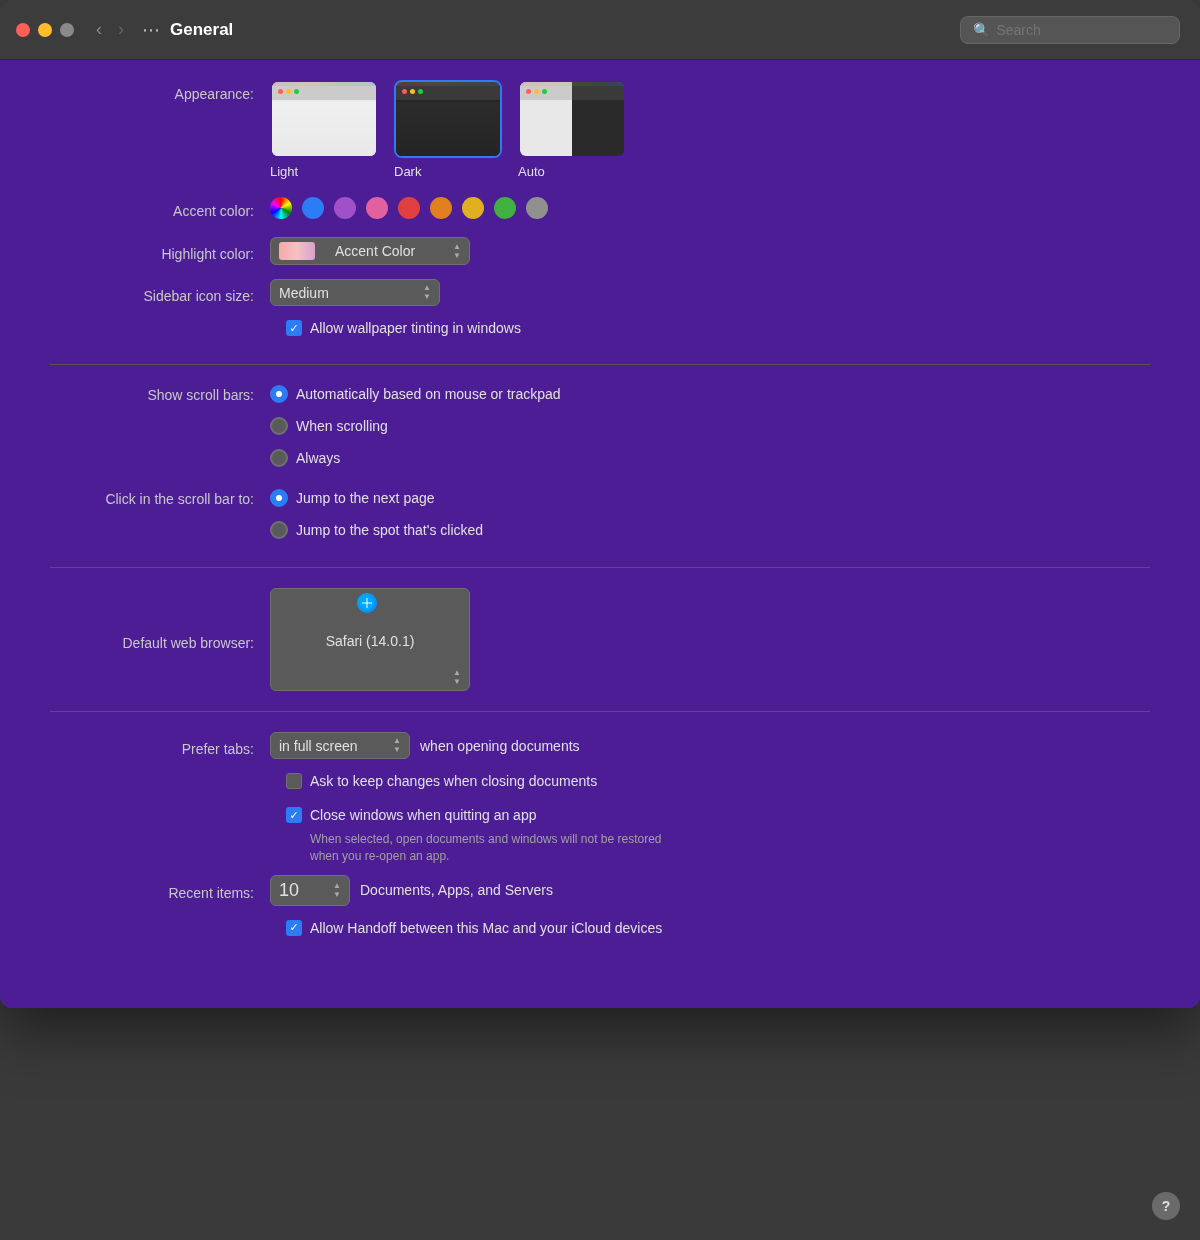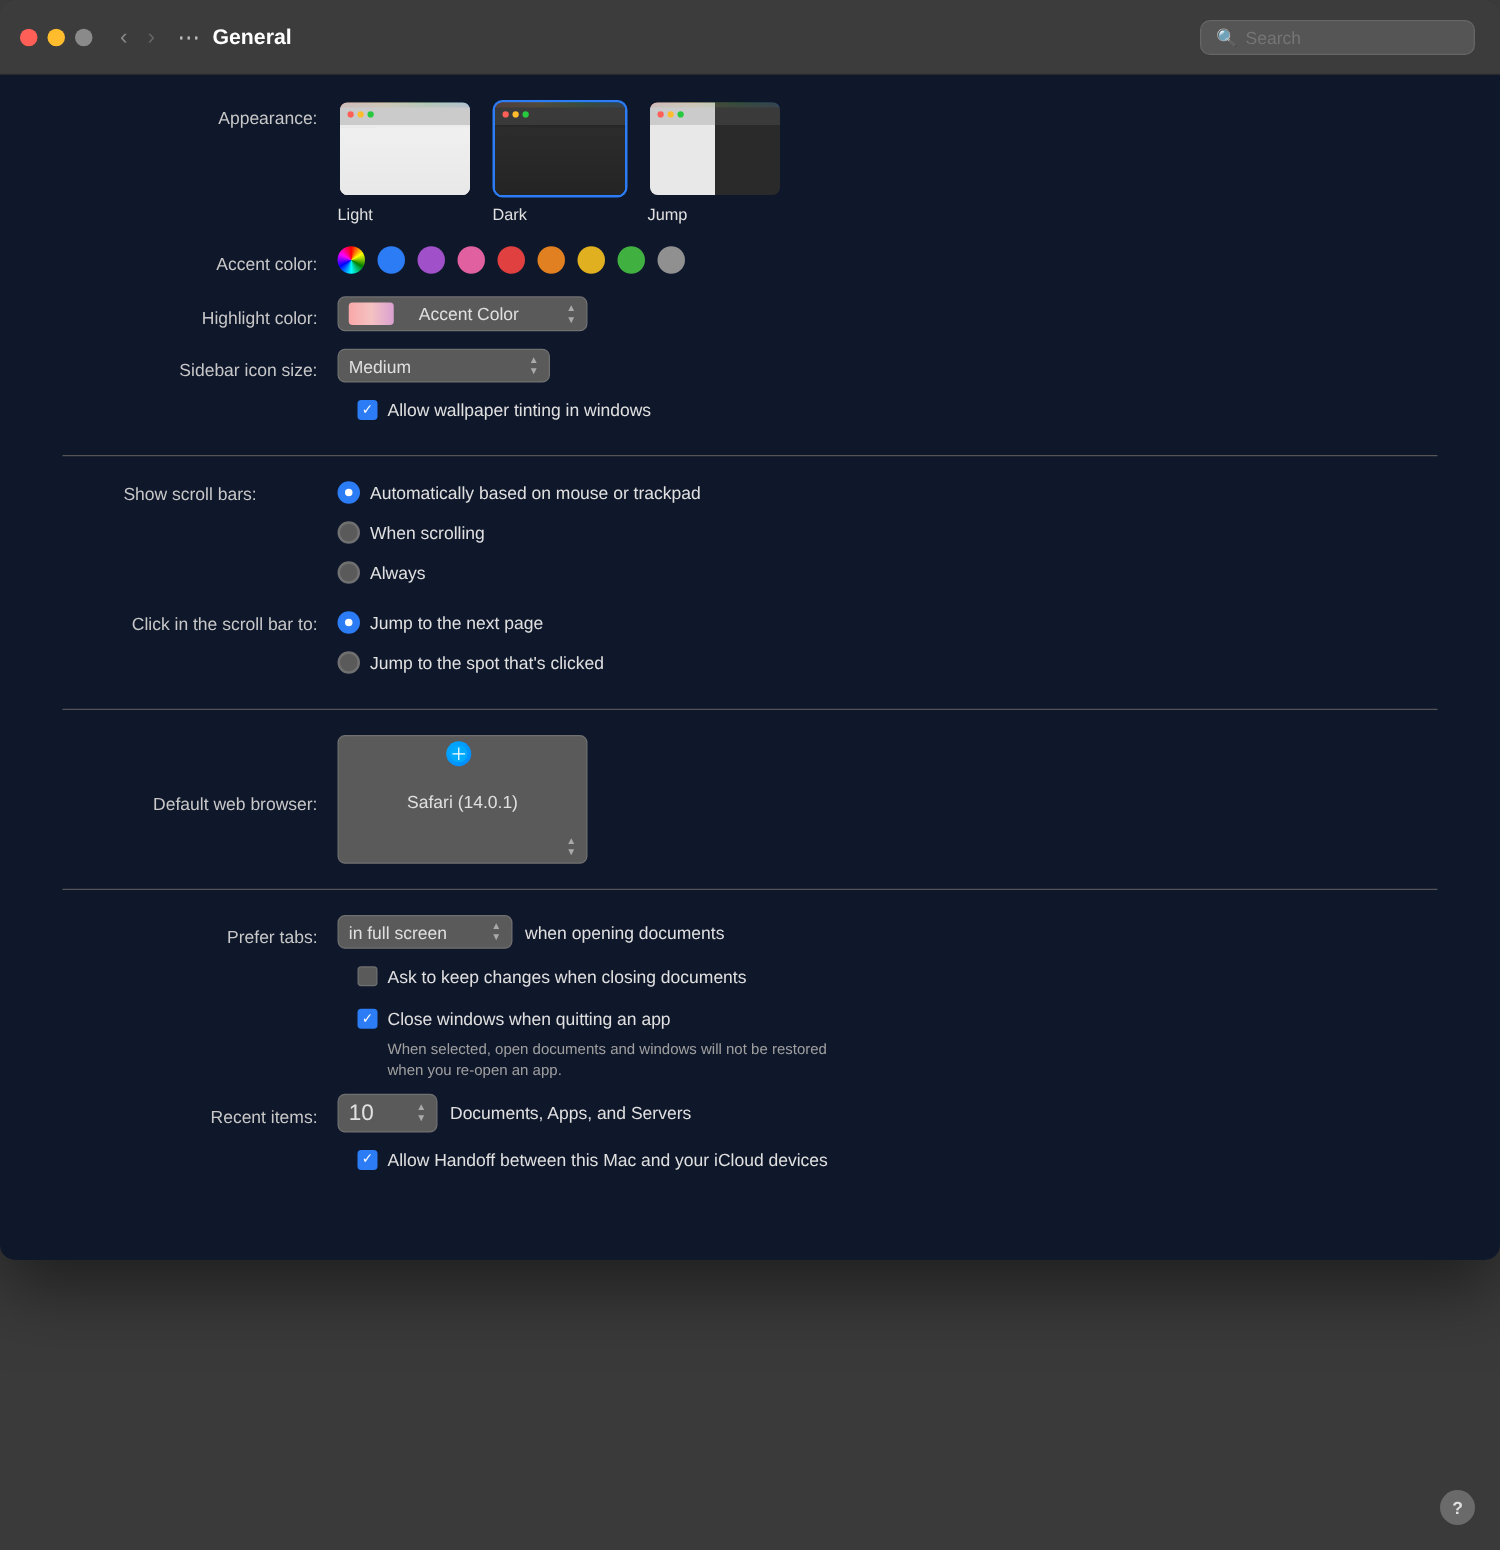"Appearance:" .content-area { background: #0f172a -> #4c1d95 }
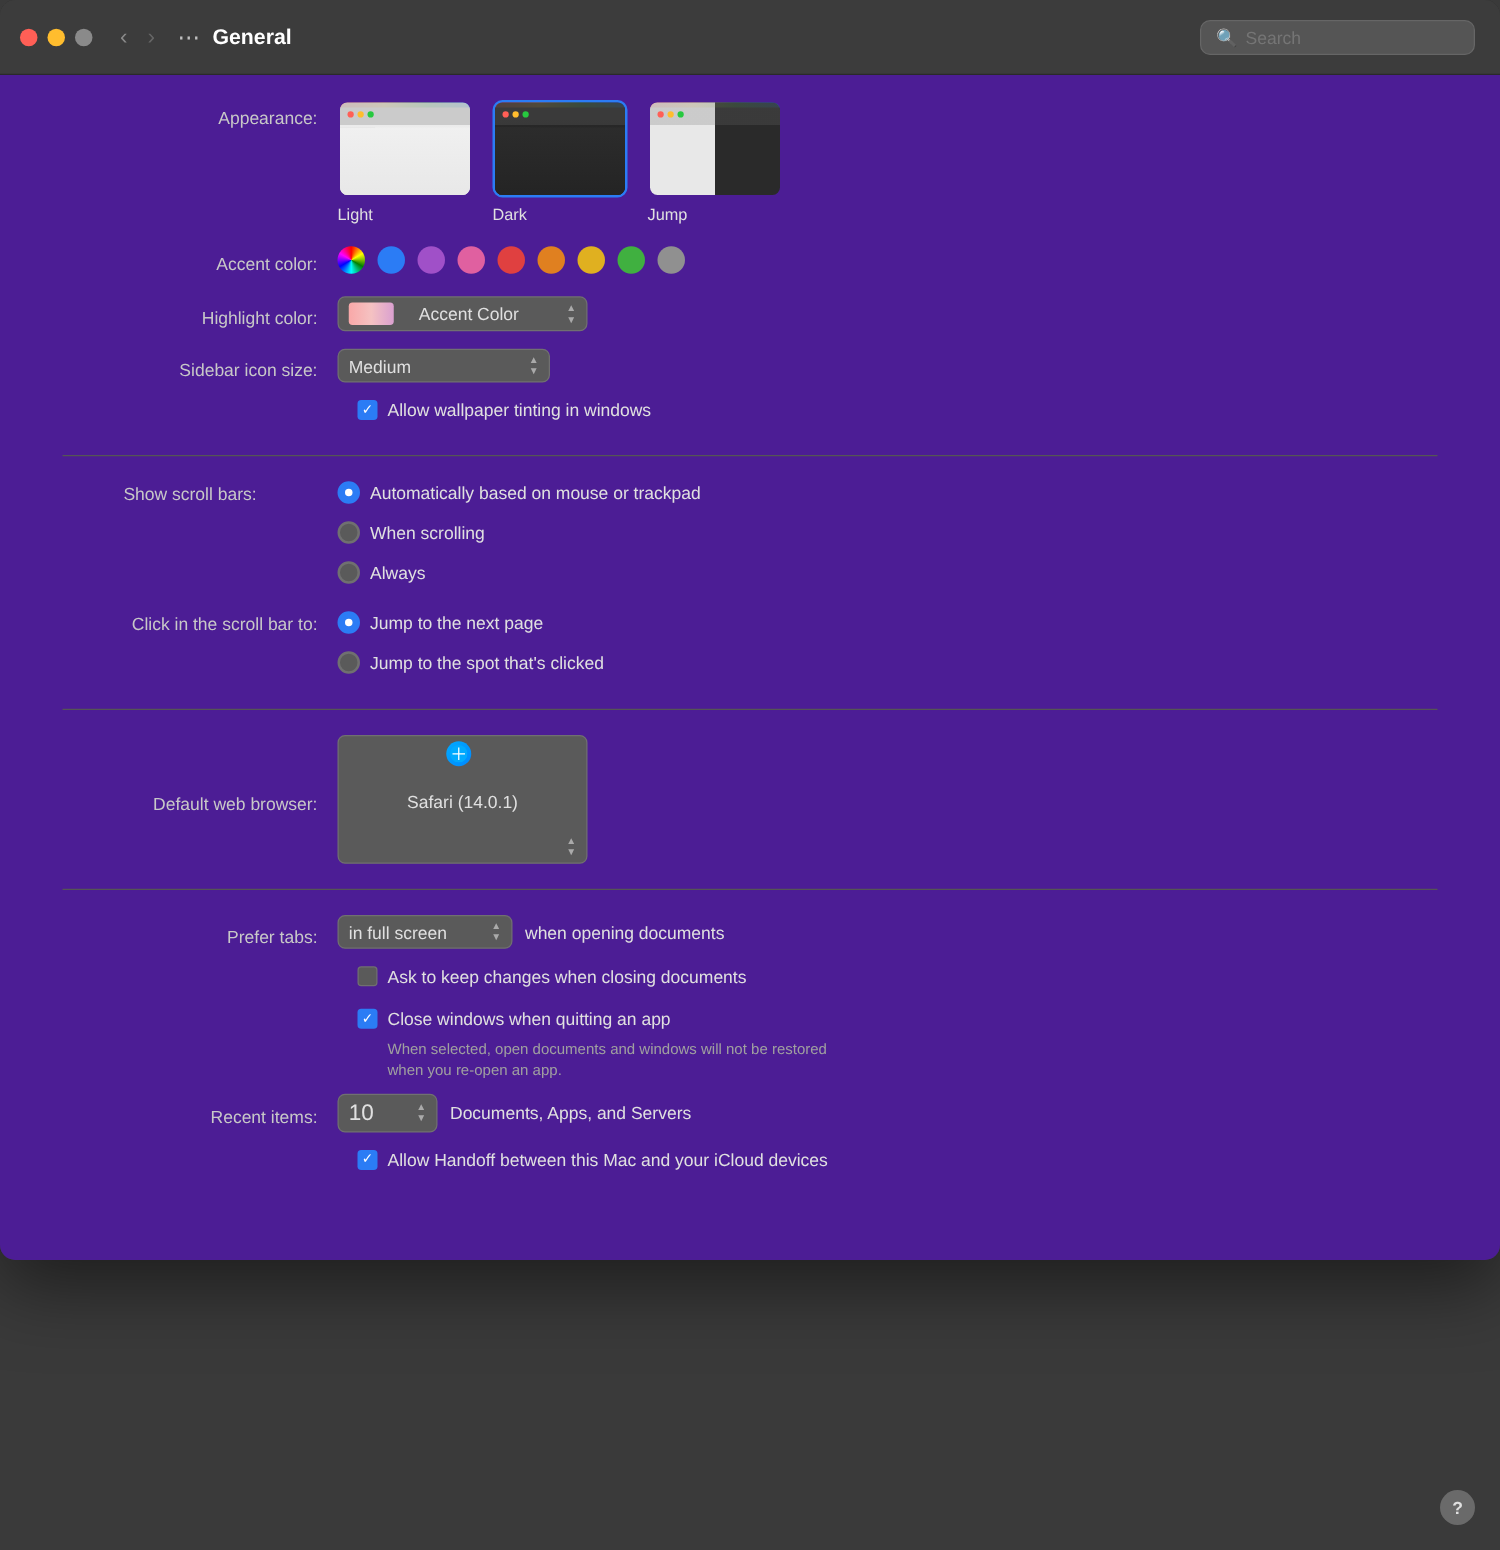"Jump" span.appearance-label { text: Jump -> Auto }
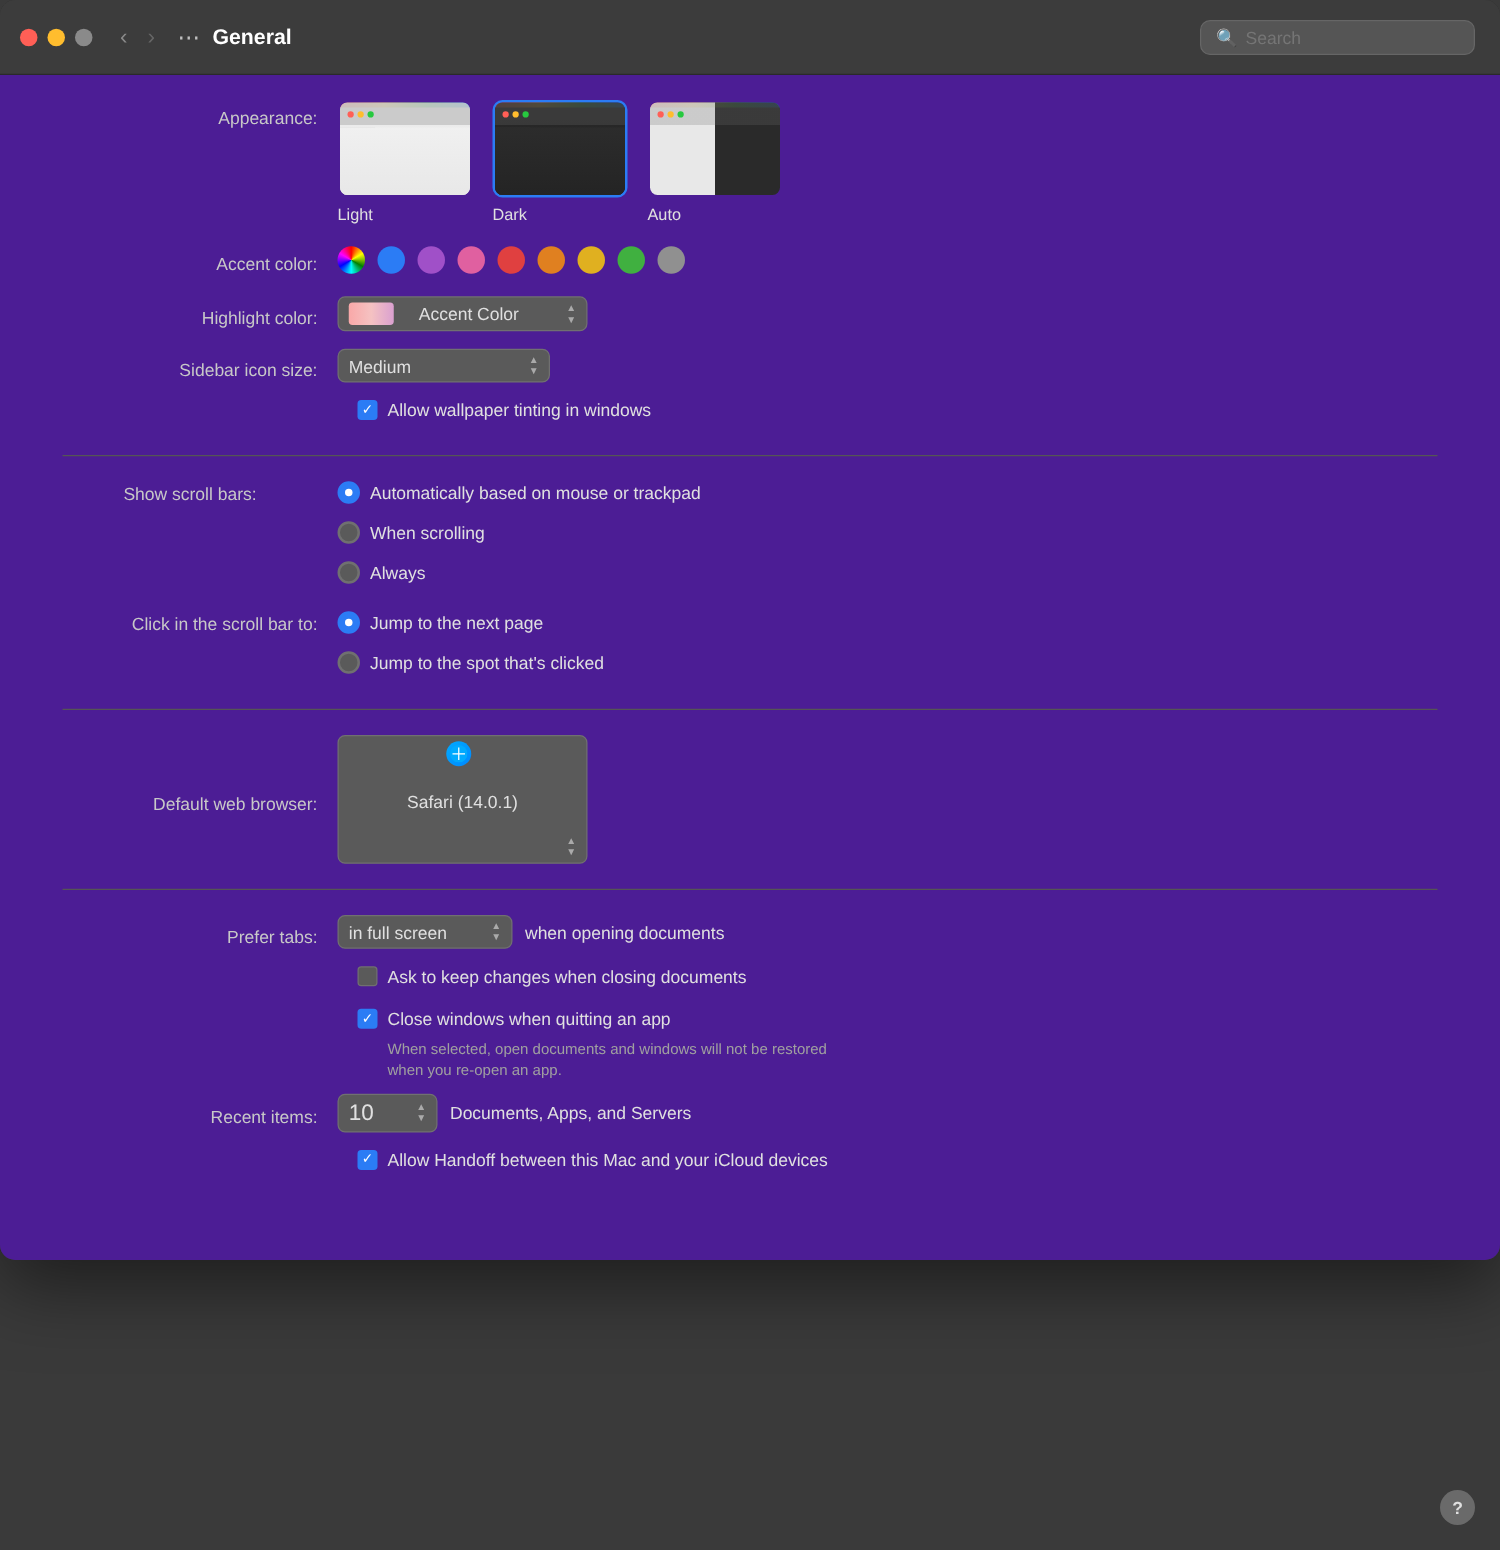"Show scroll bars:" div.label-col { text-align: center -> none }
